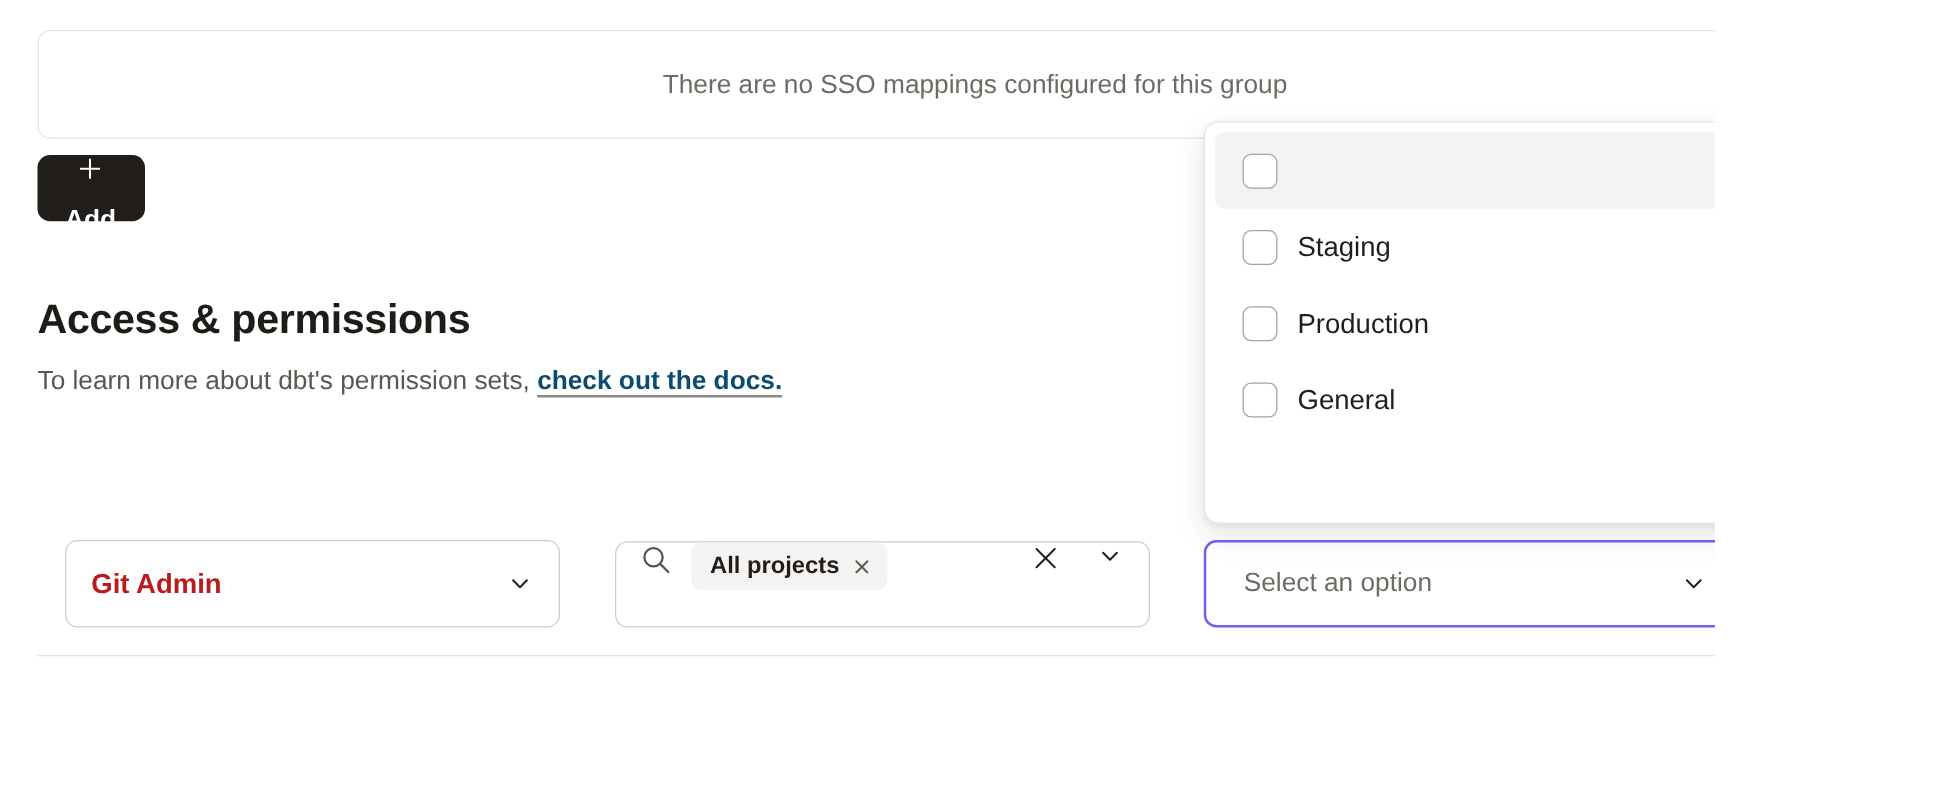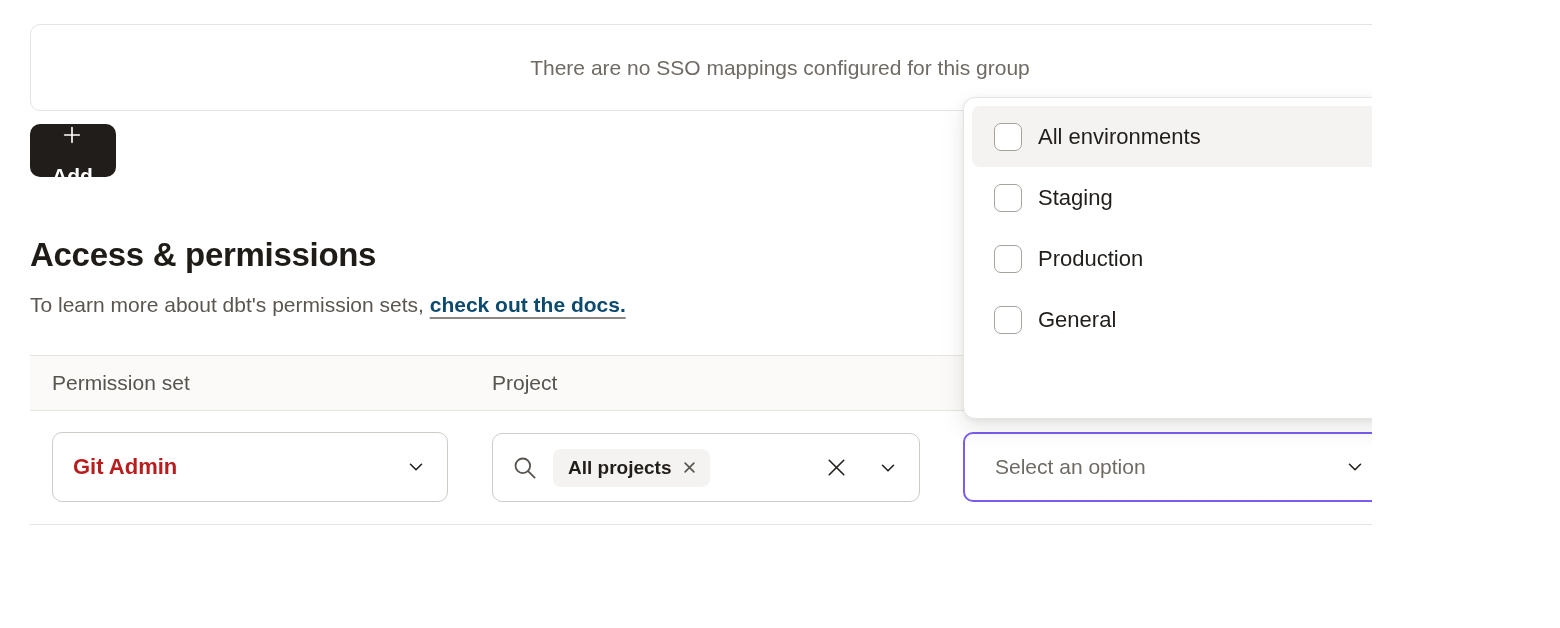"All environments" span.opt-label { html: <span>All environments</span> -> none }
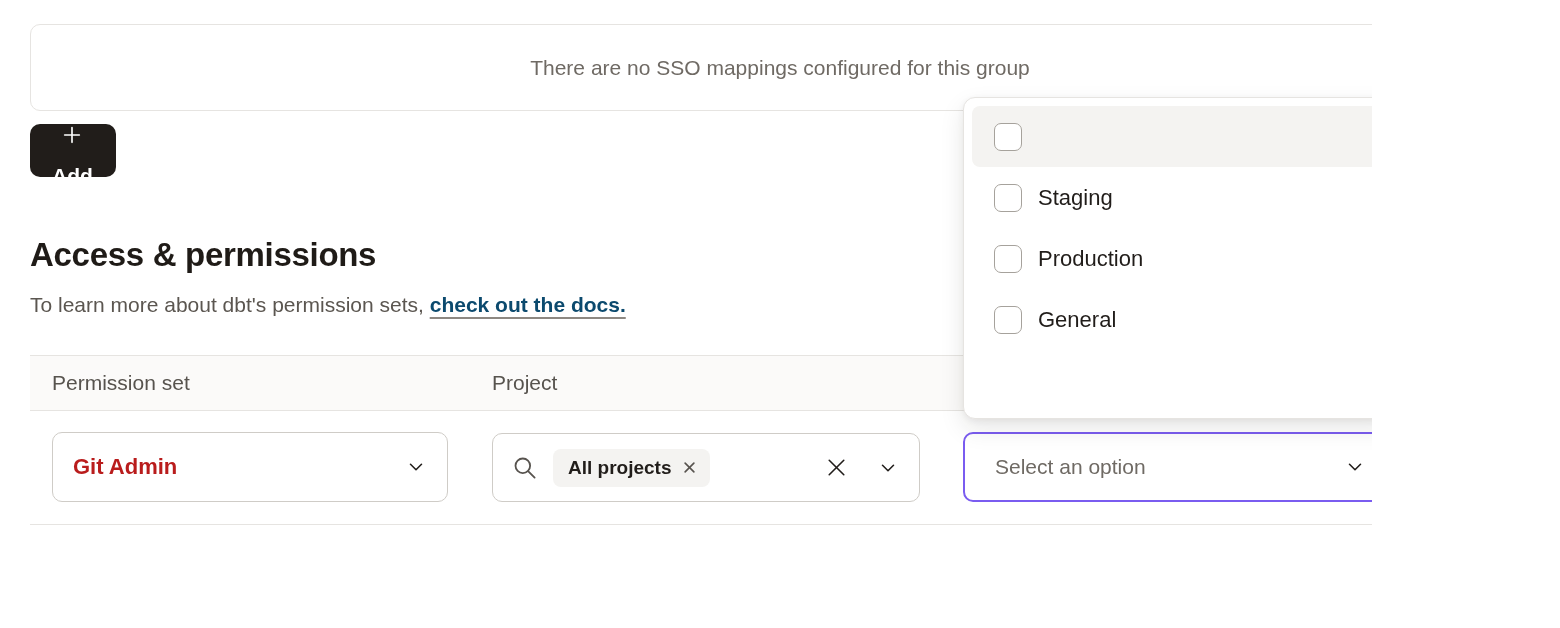"Permission set" div.table-head { html: <div> <span>Permission set</span> <span>Project</span> </div> -> none }
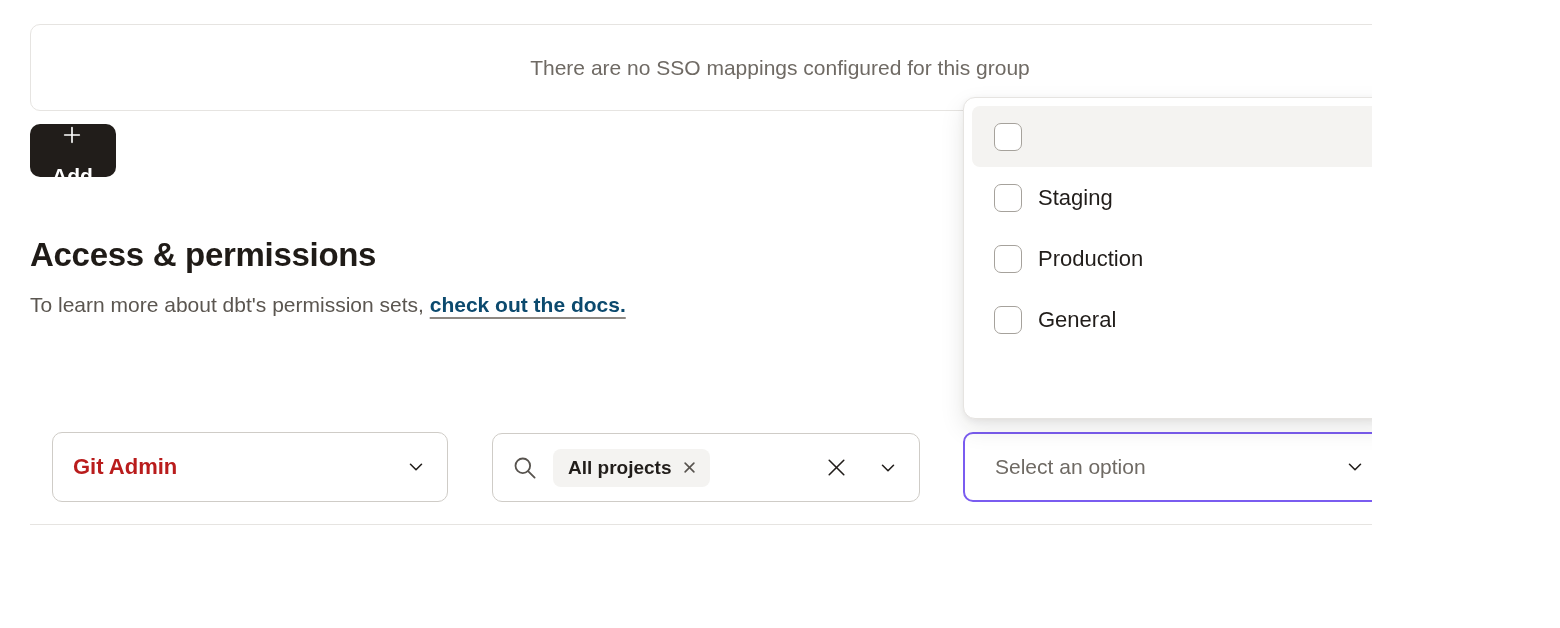"All projects" .project-field { align-items: center -> flex-start }
